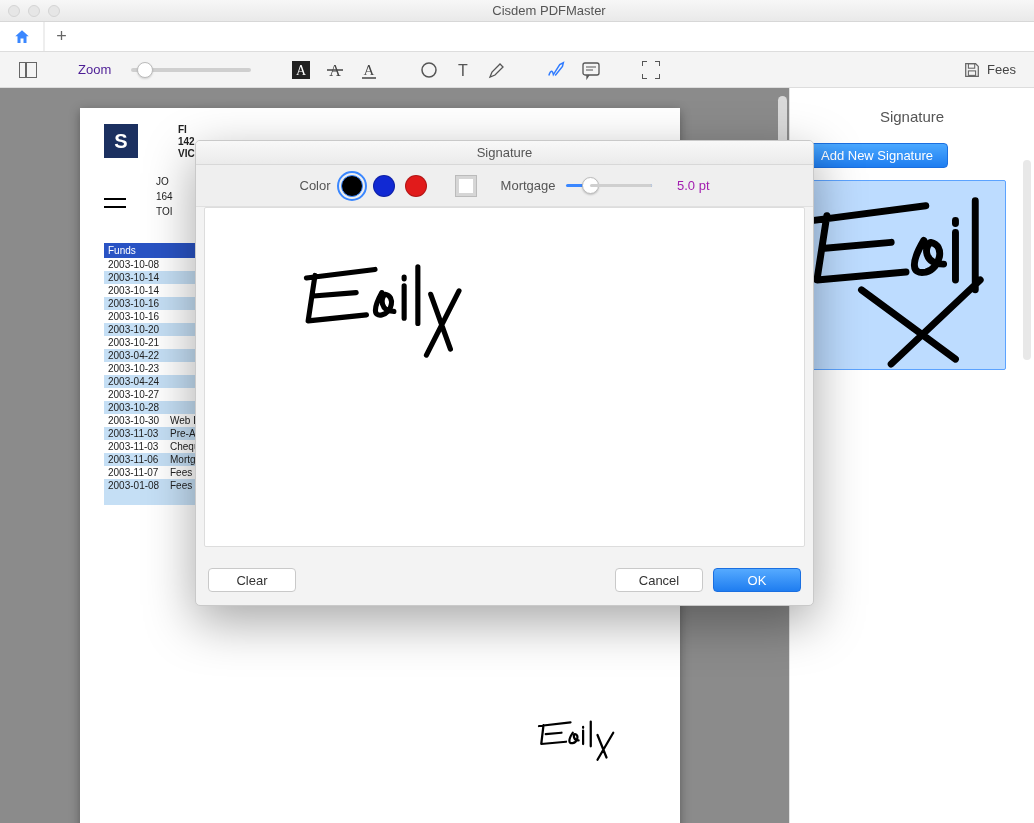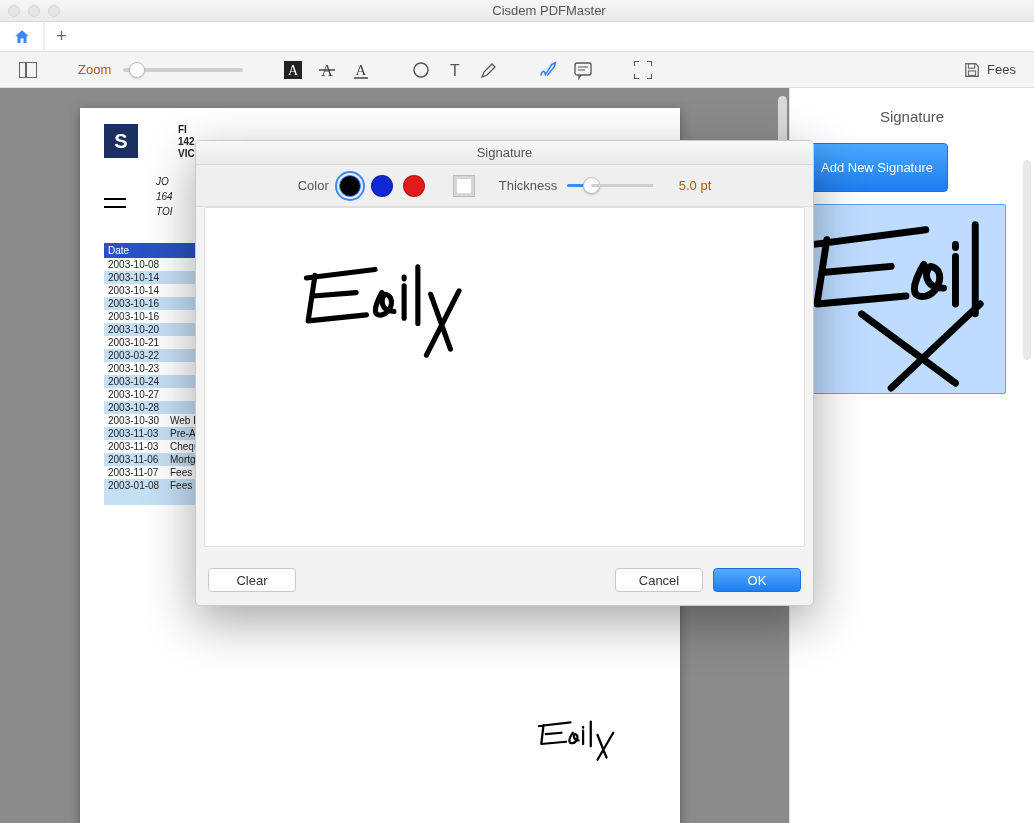"Zoom" .zoom-label { color: #a16207 -> #4c1d95; margin-right: 4px -> 12px }
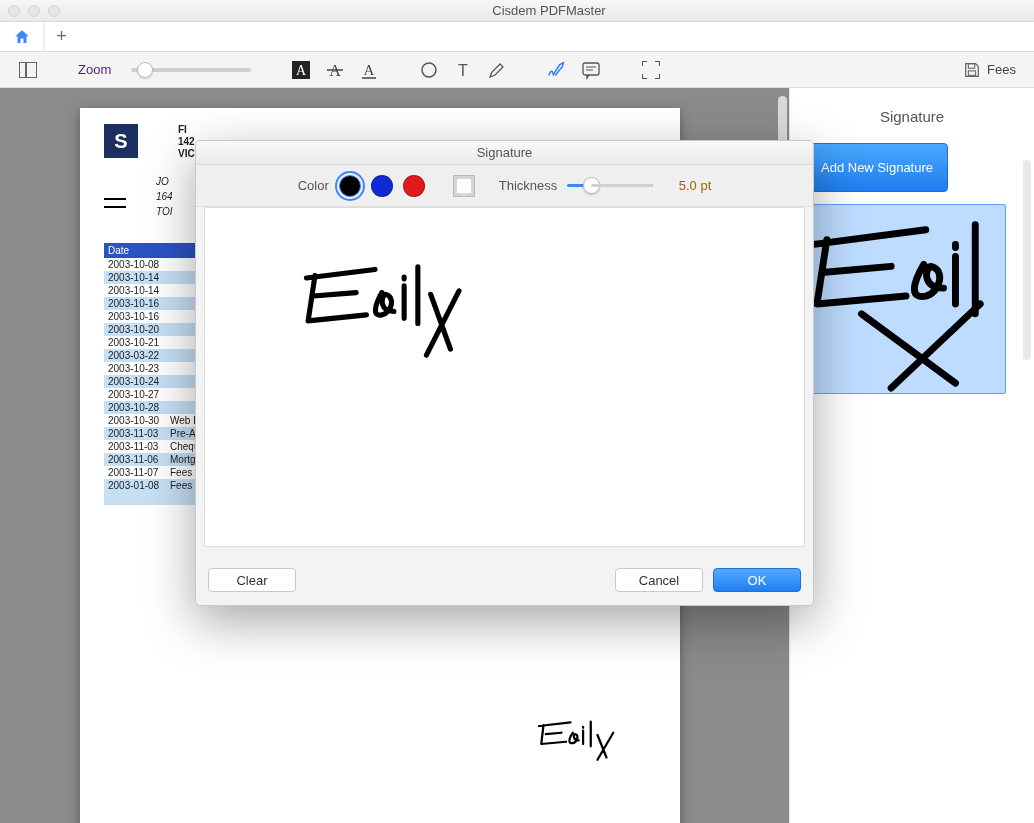"Add New Signature" .add-sig-btn { padding: 16px 14px -> 4px 14px }
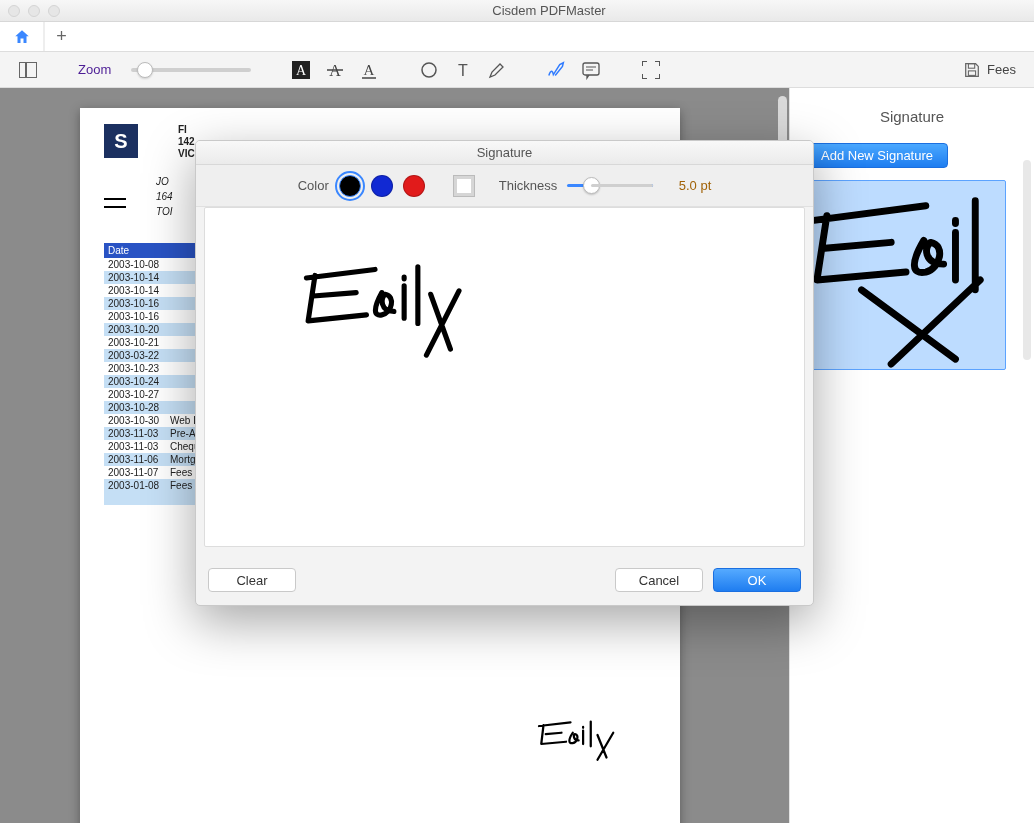"JO" div { font-style: italic -> none }
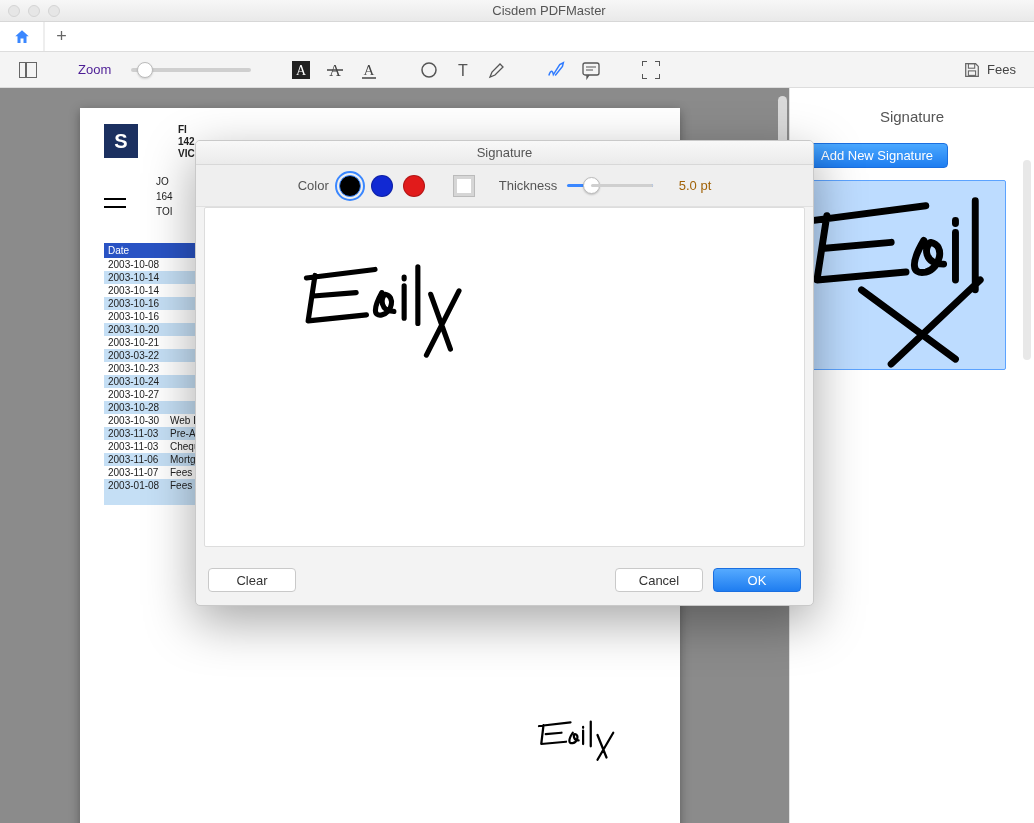"Thickness" span { text: Thickness -> Mortgage }
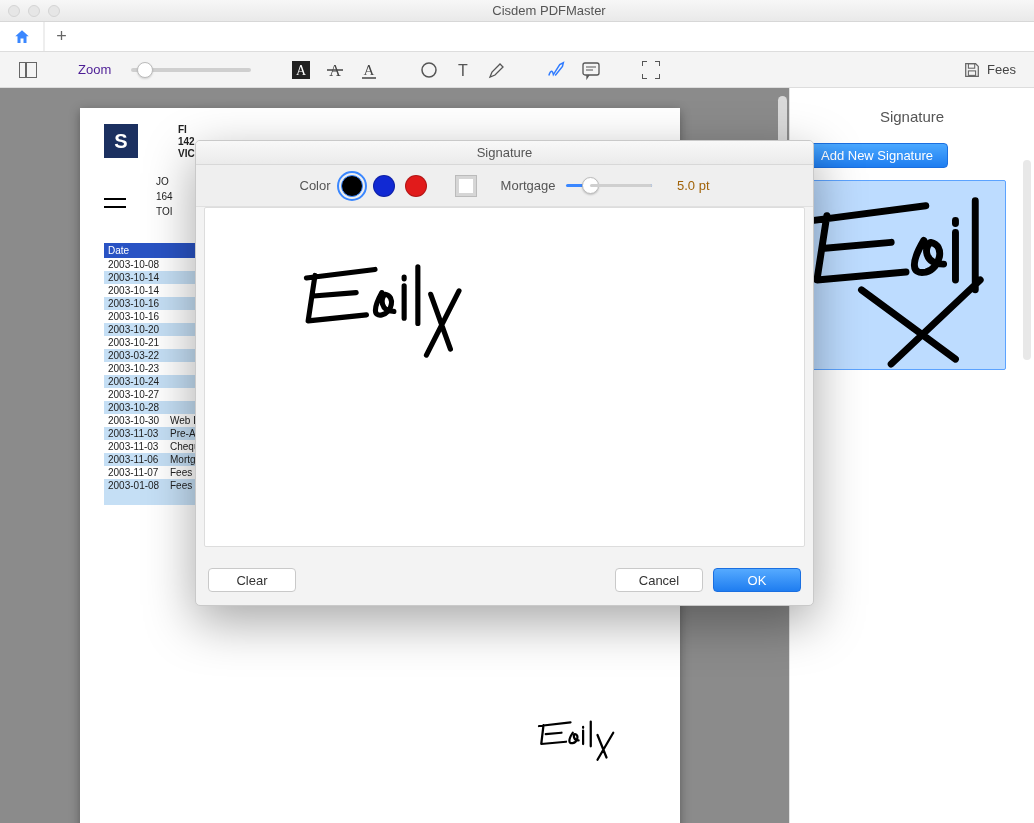"5.0 pt" .thick-val { color: #a16207 -> #a21caf }
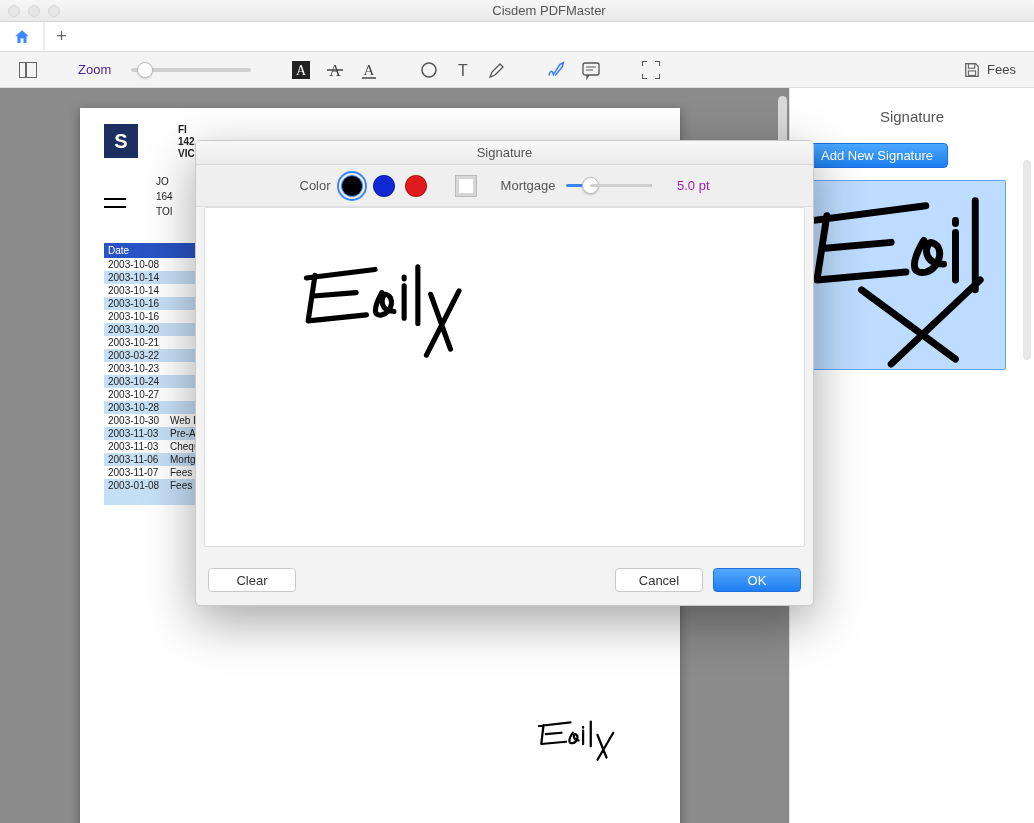"Date" th { text: Date -> Funds }
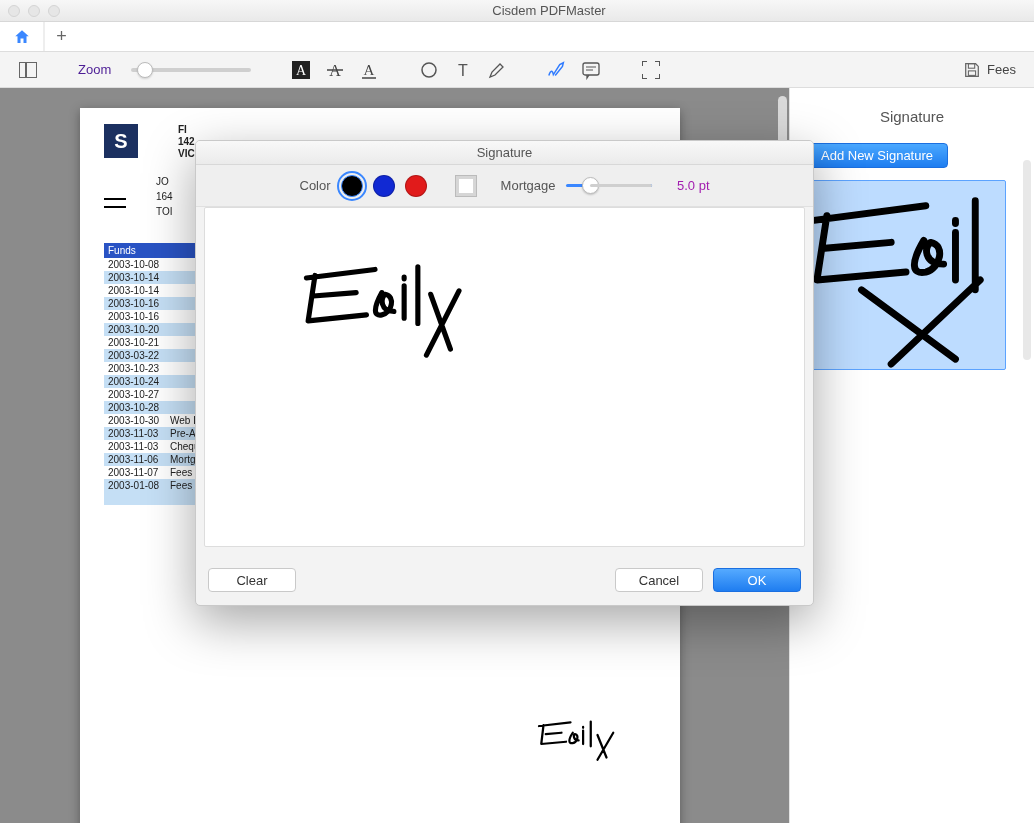"2003-03-22" td { text: 2003-03-22 -> 2003-04-22 }
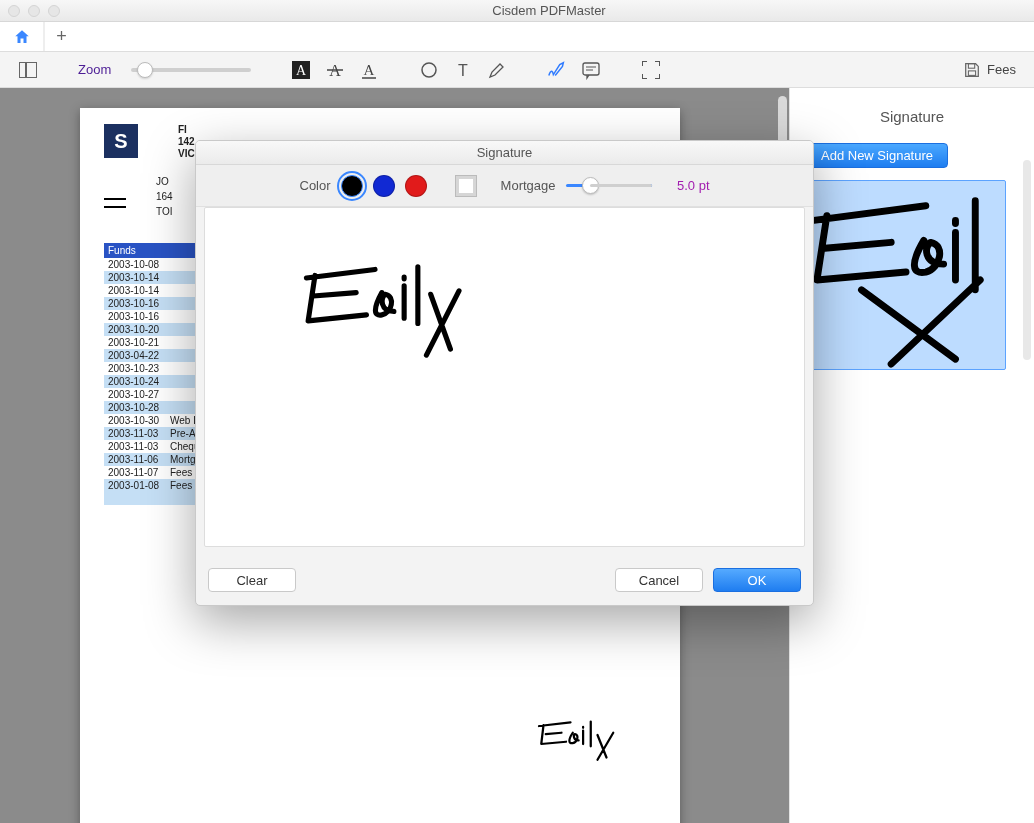"2003-10-24" td { text: 2003-10-24 -> 2003-04-24 }
